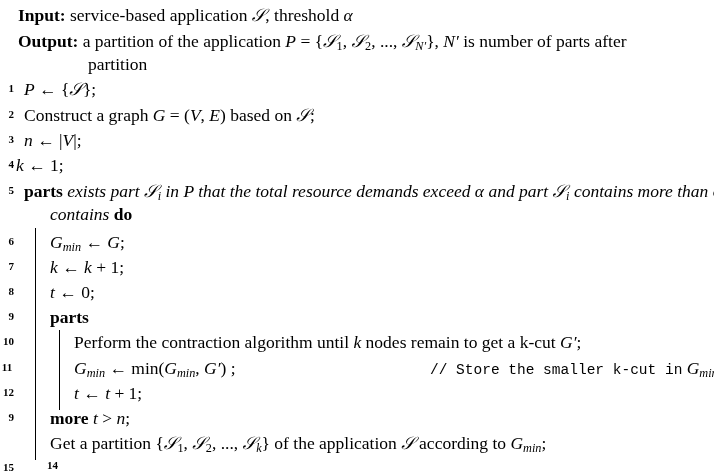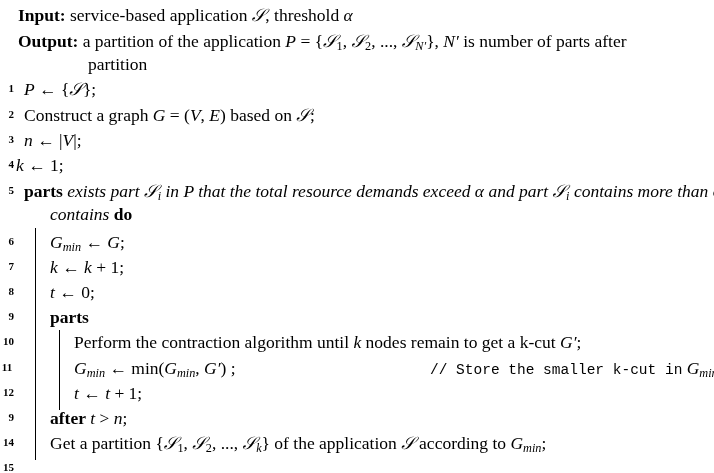"after" span.b { text: after -> more }
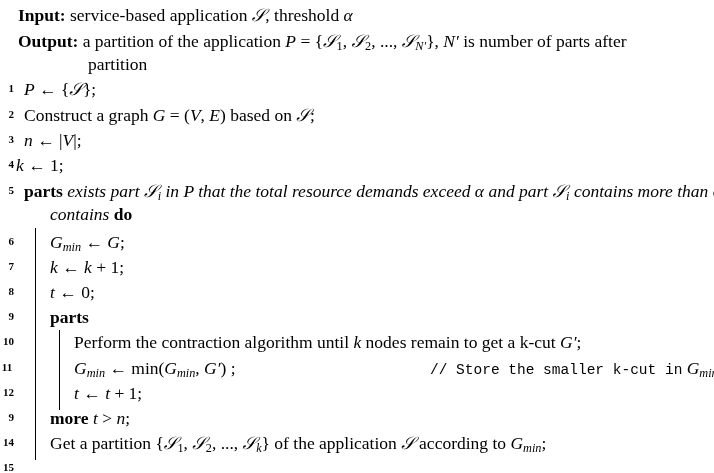"14" div.ln { padding-left: none -> 44px; top: 436px -> 459px }
